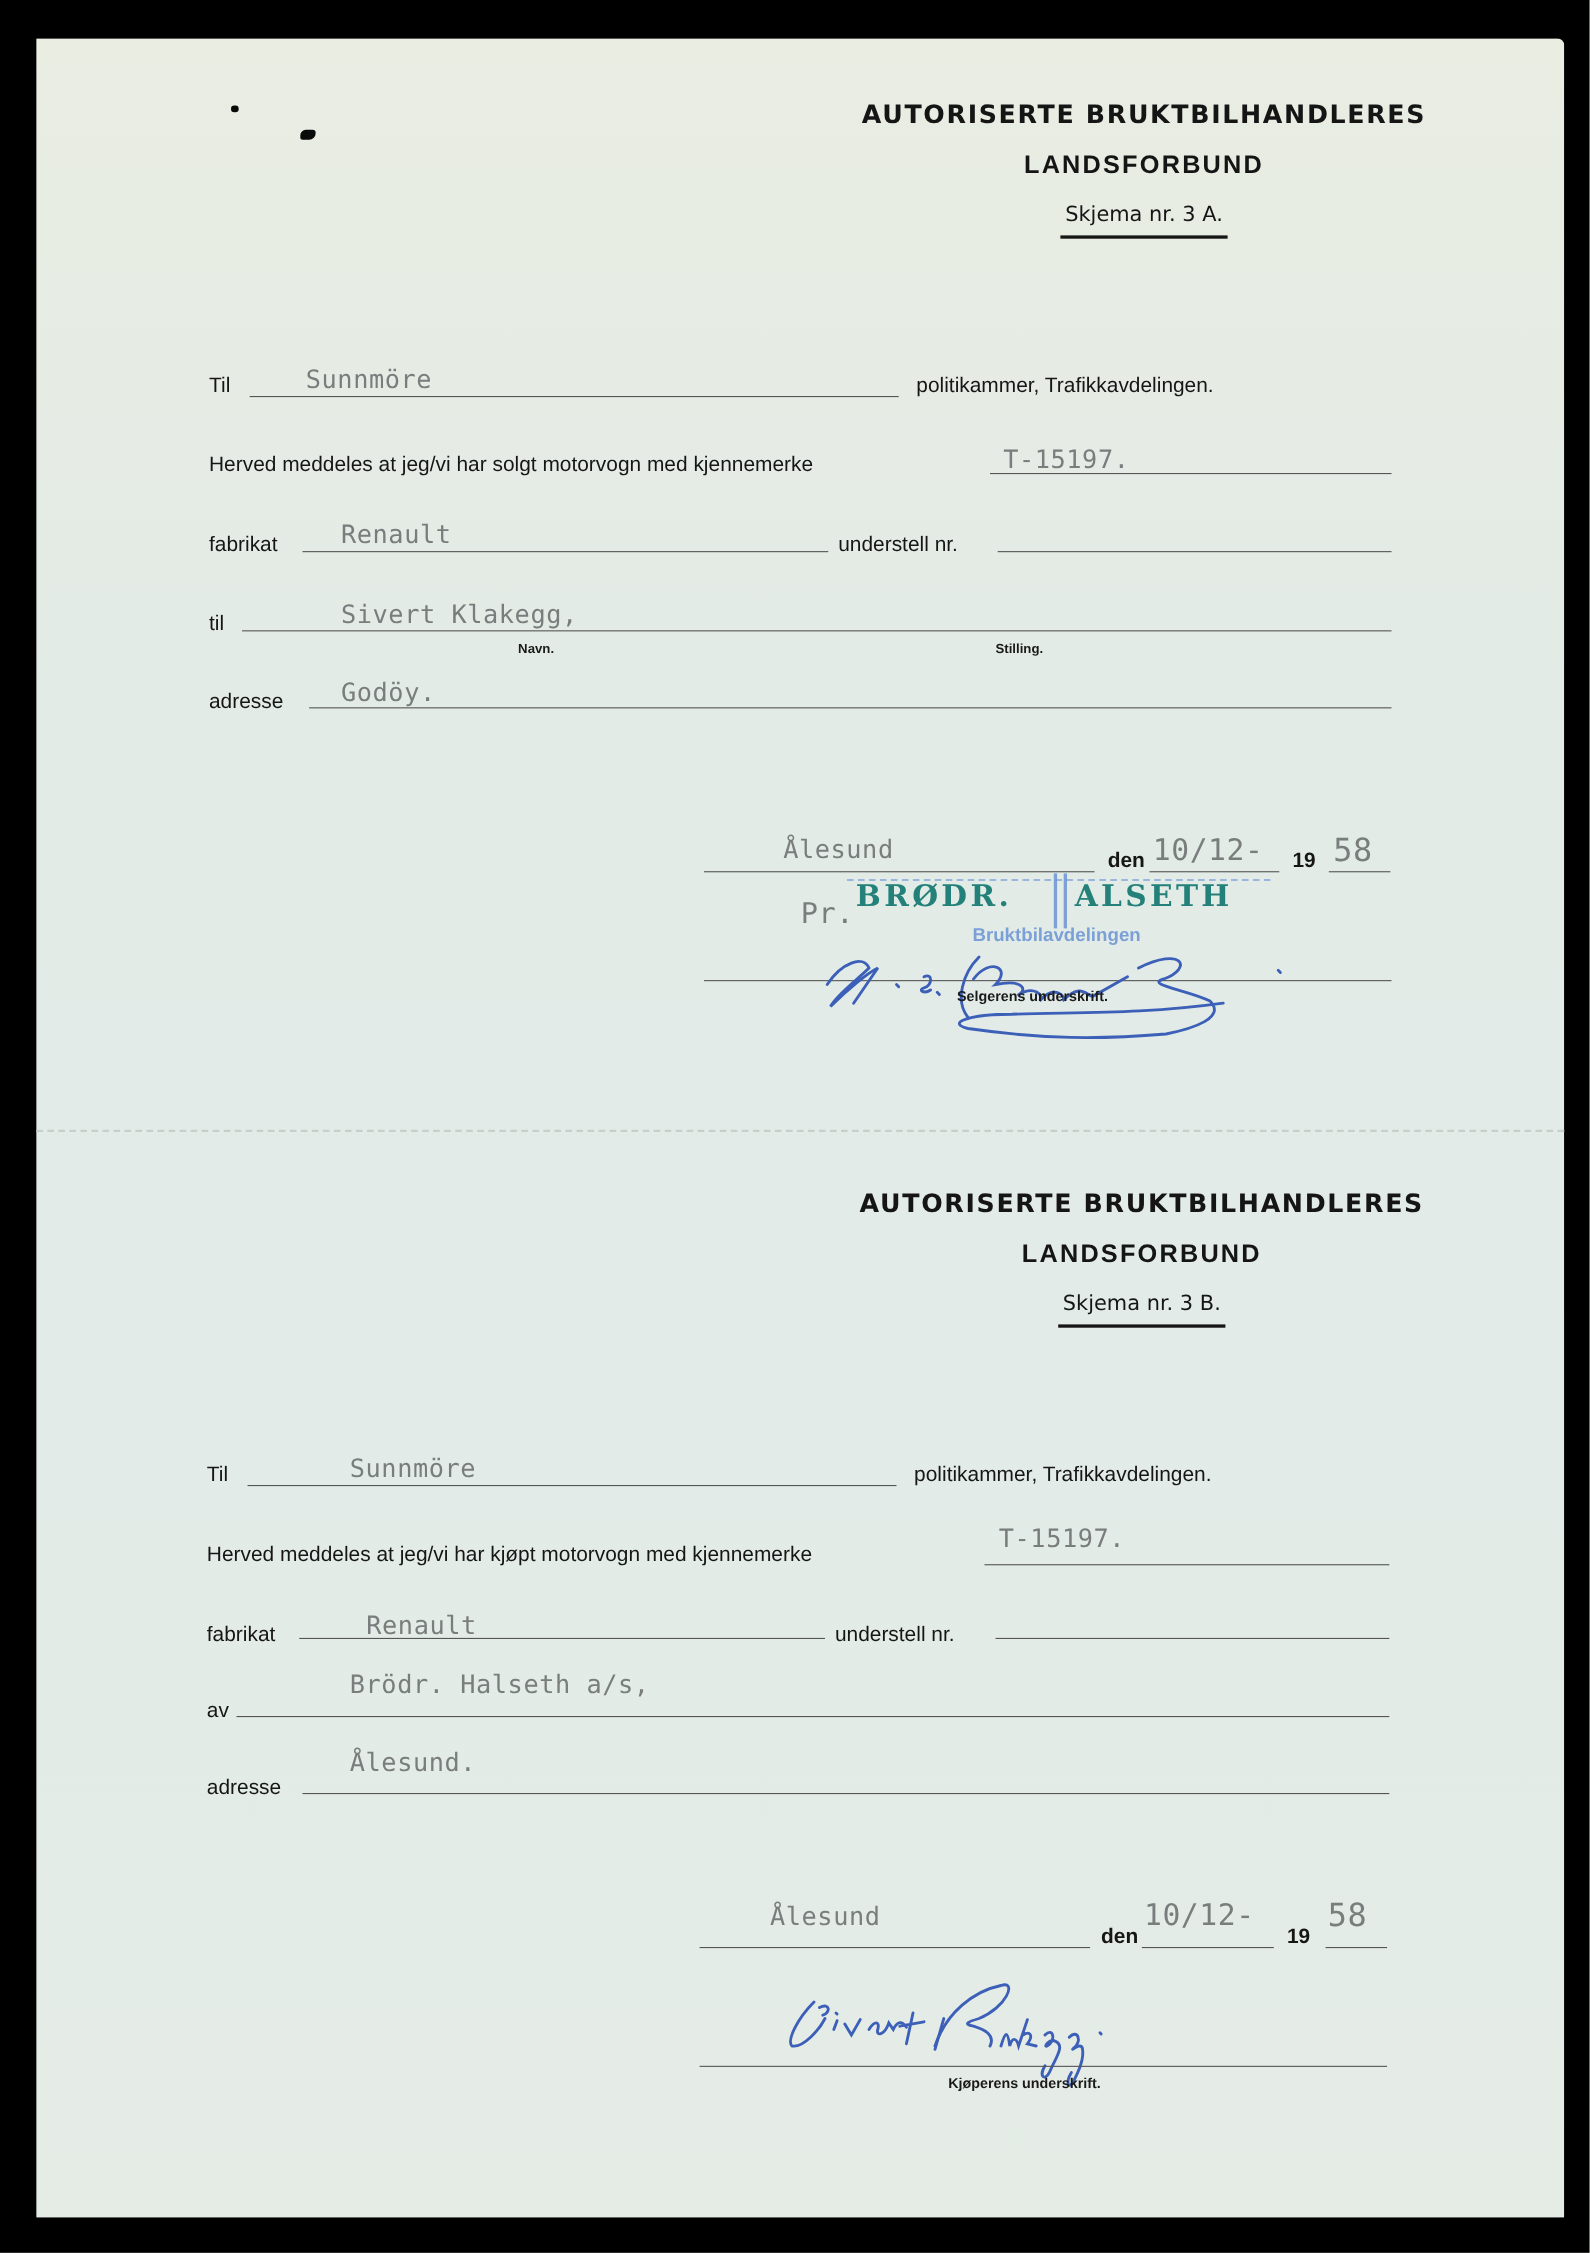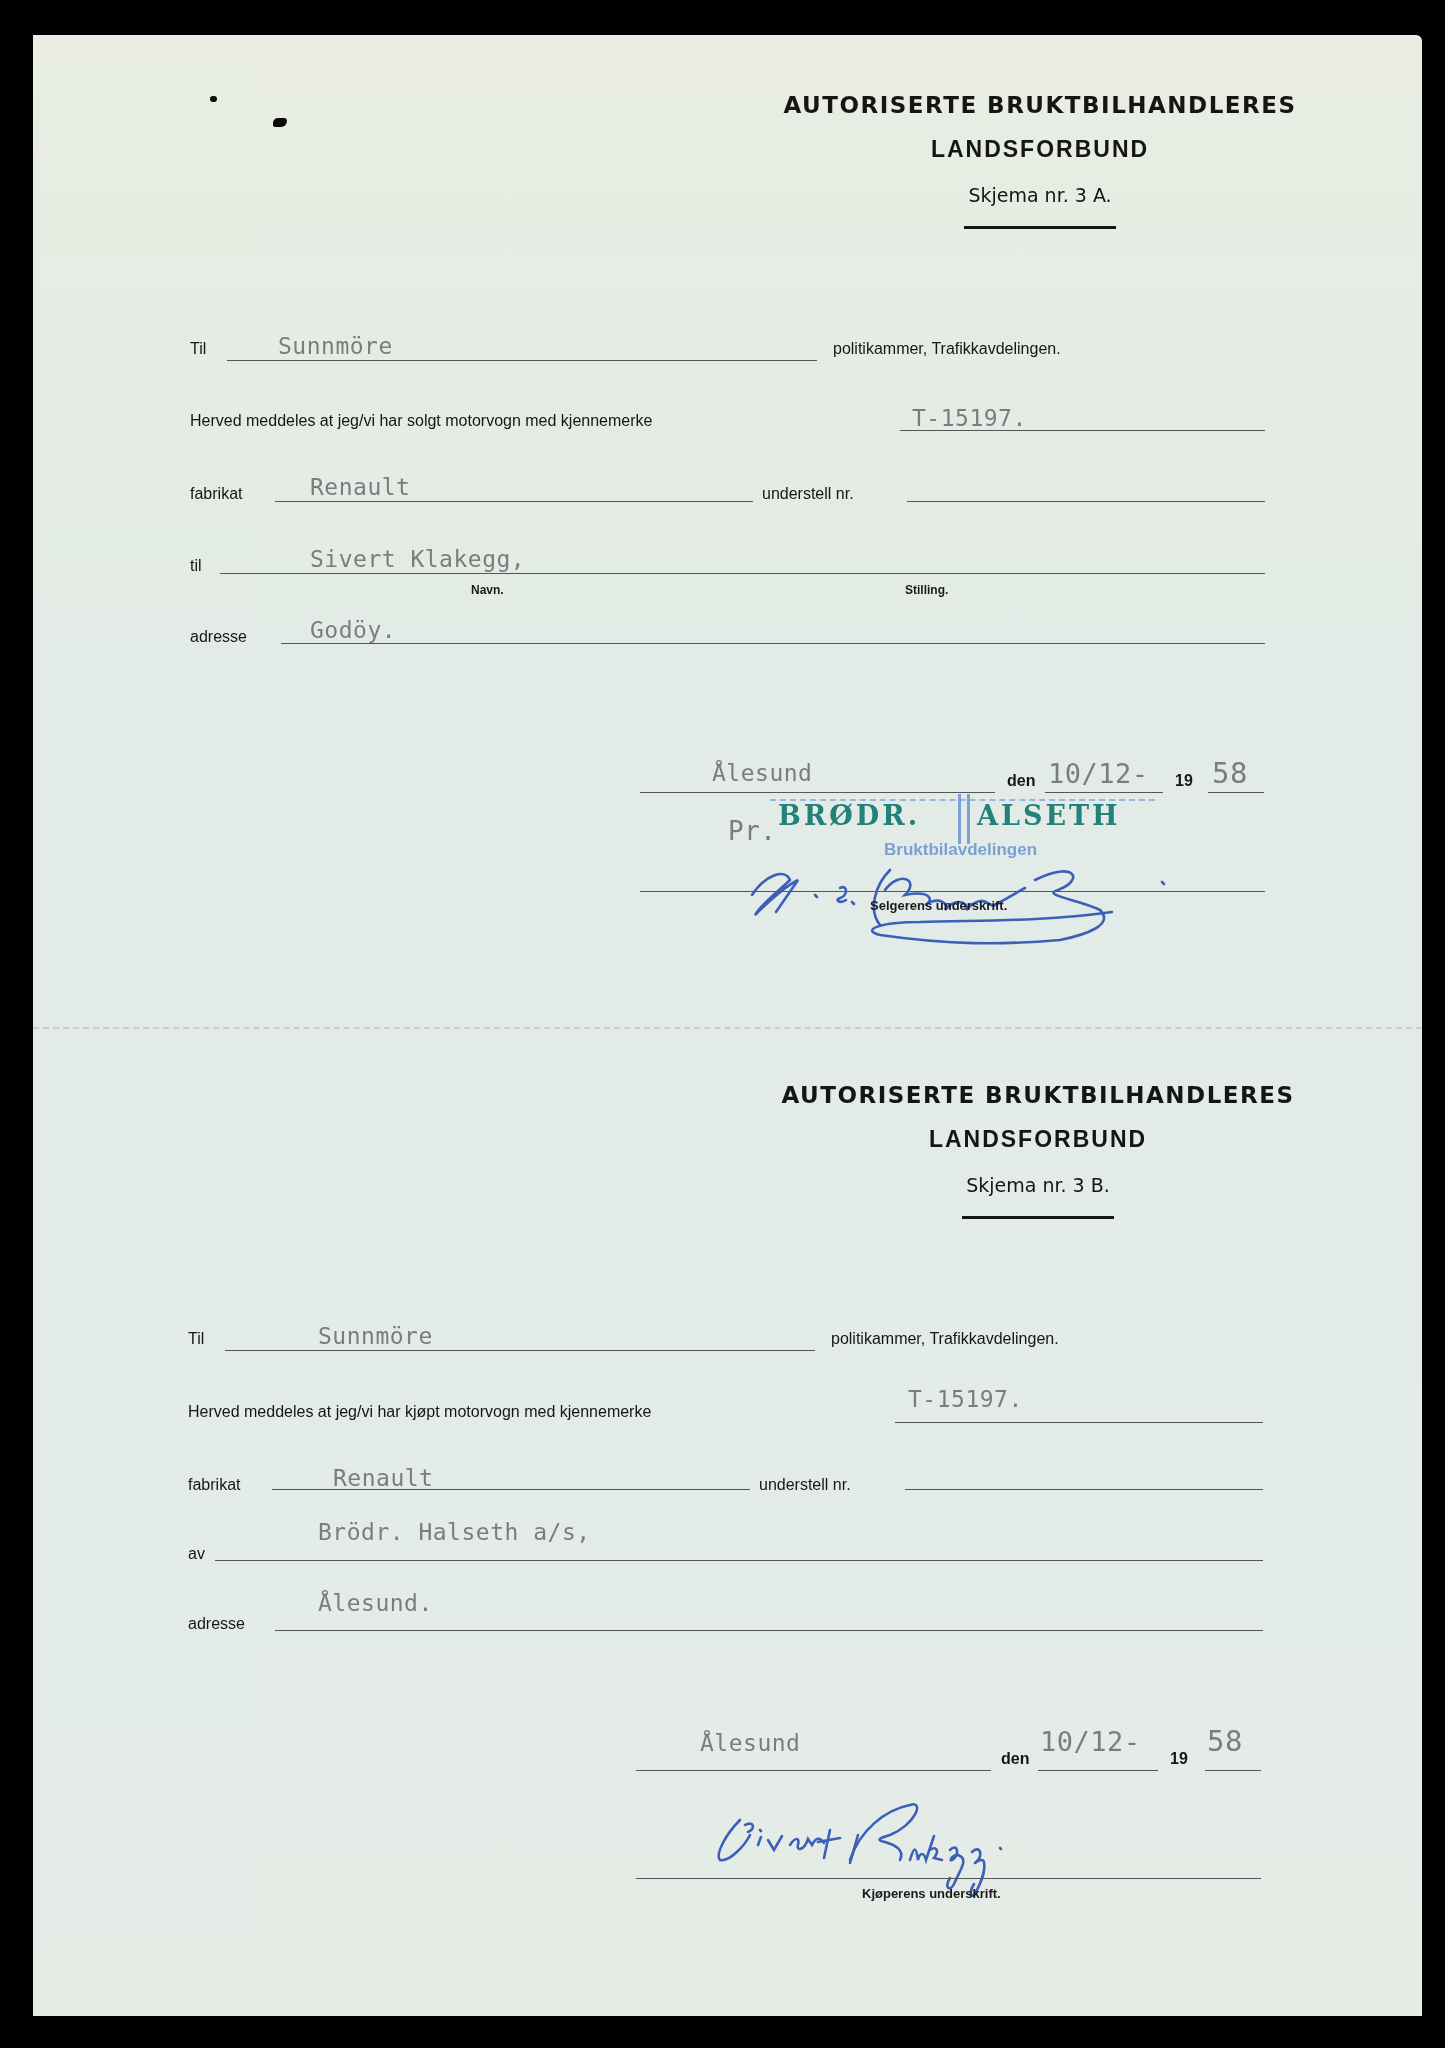"Skjema nr. 3 A." .hdr .l3 span { padding: 0 4px 20px 4px -> 0 4px 8px 4px }
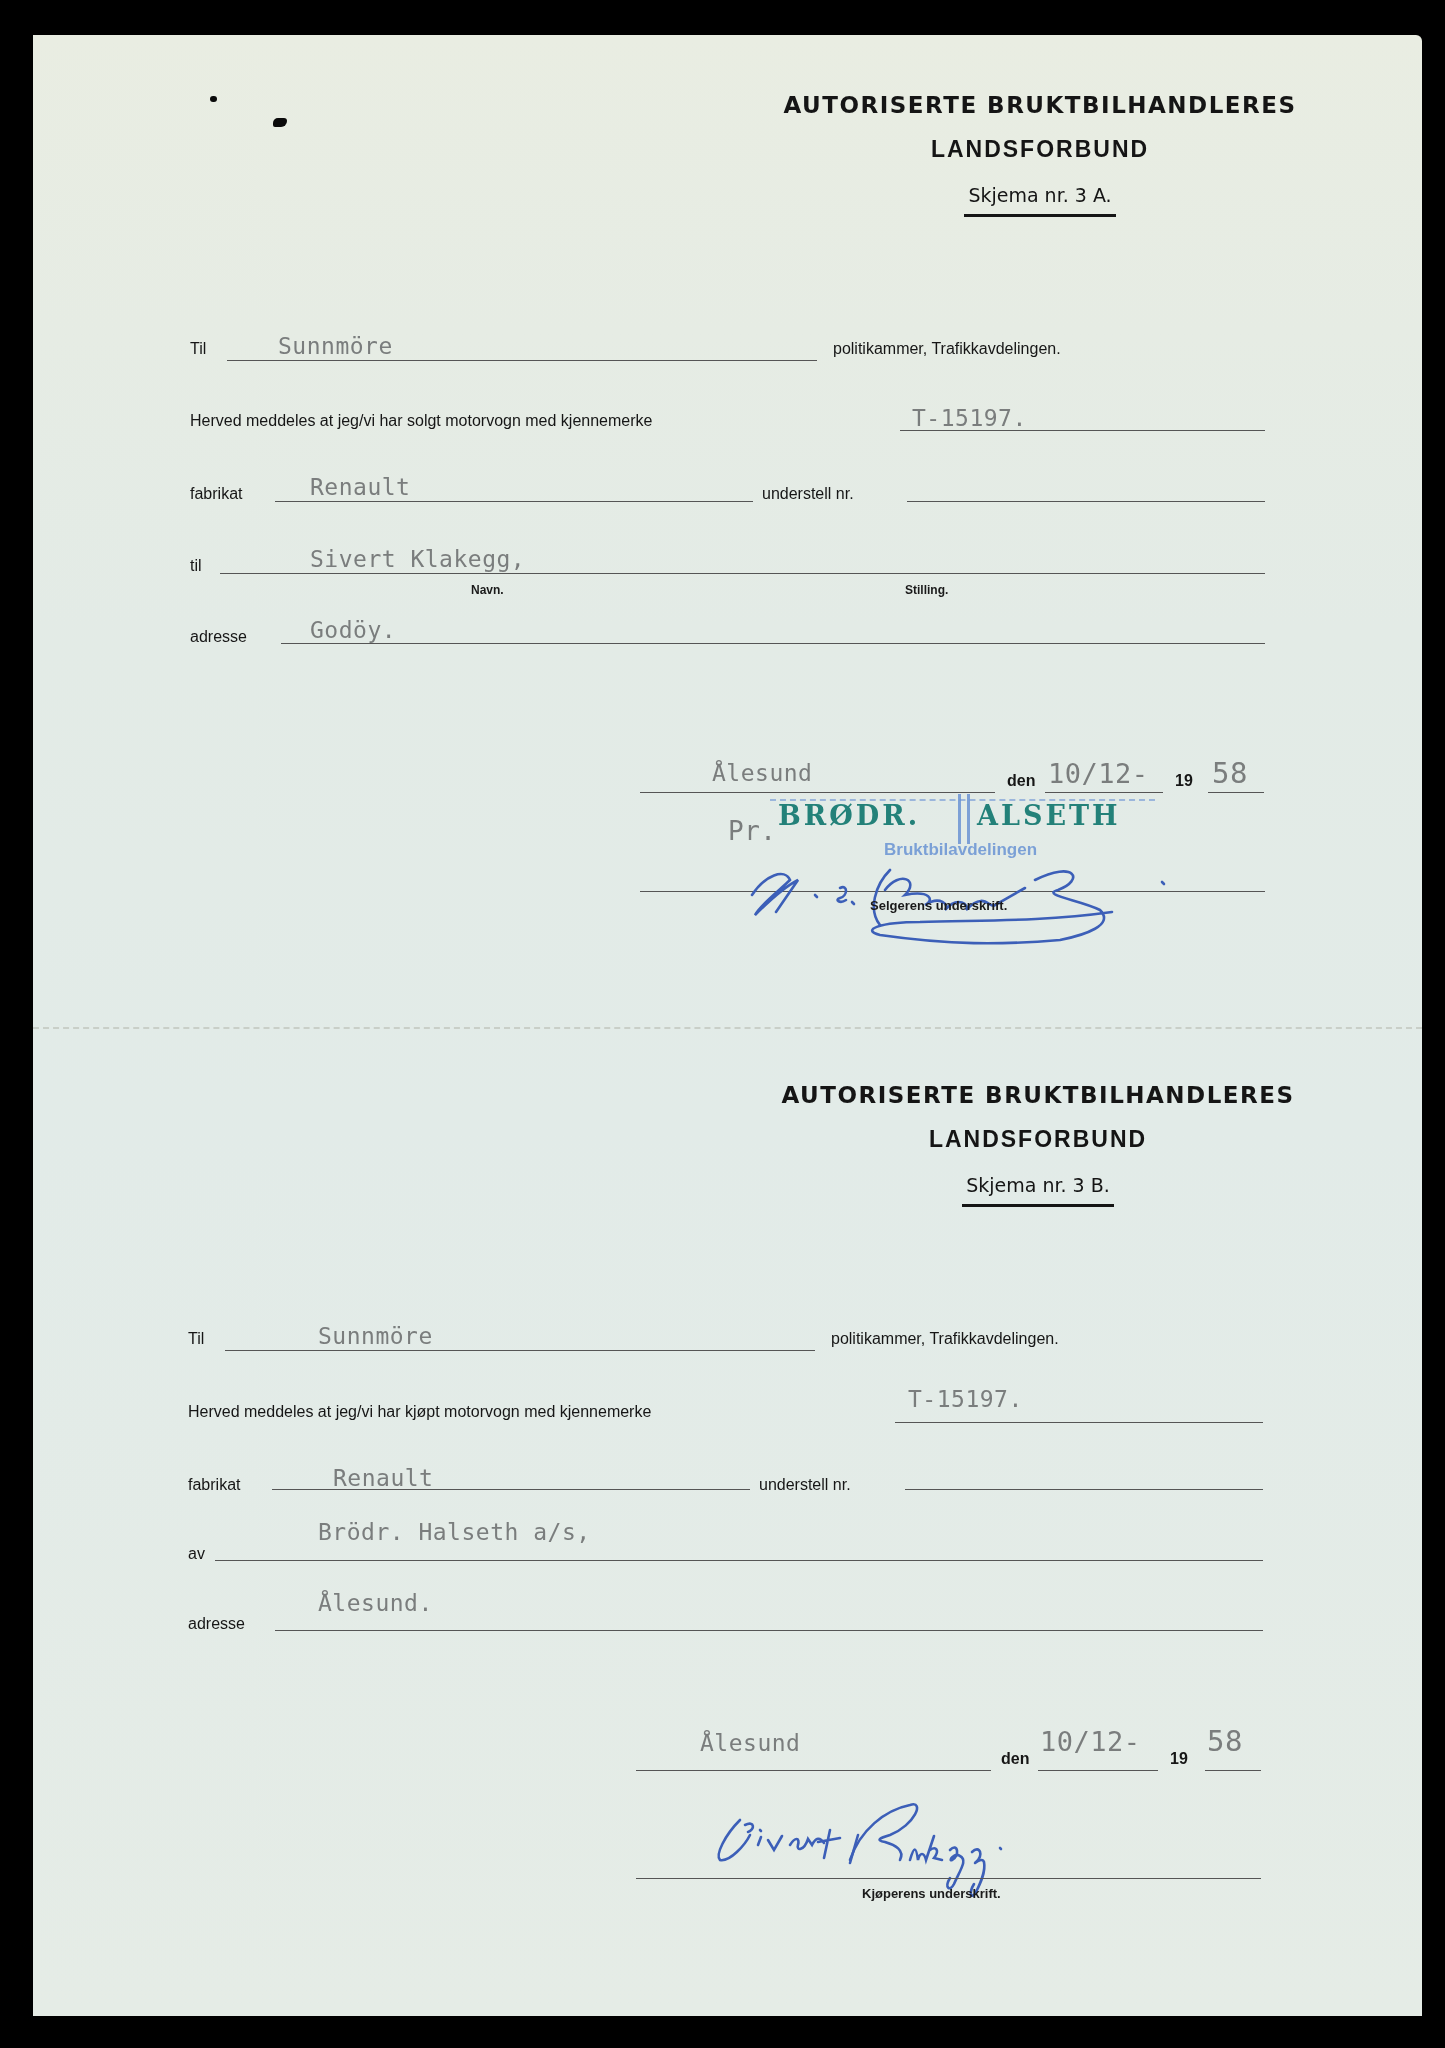"Til" .lbl { font-size: 16px -> 19px }
